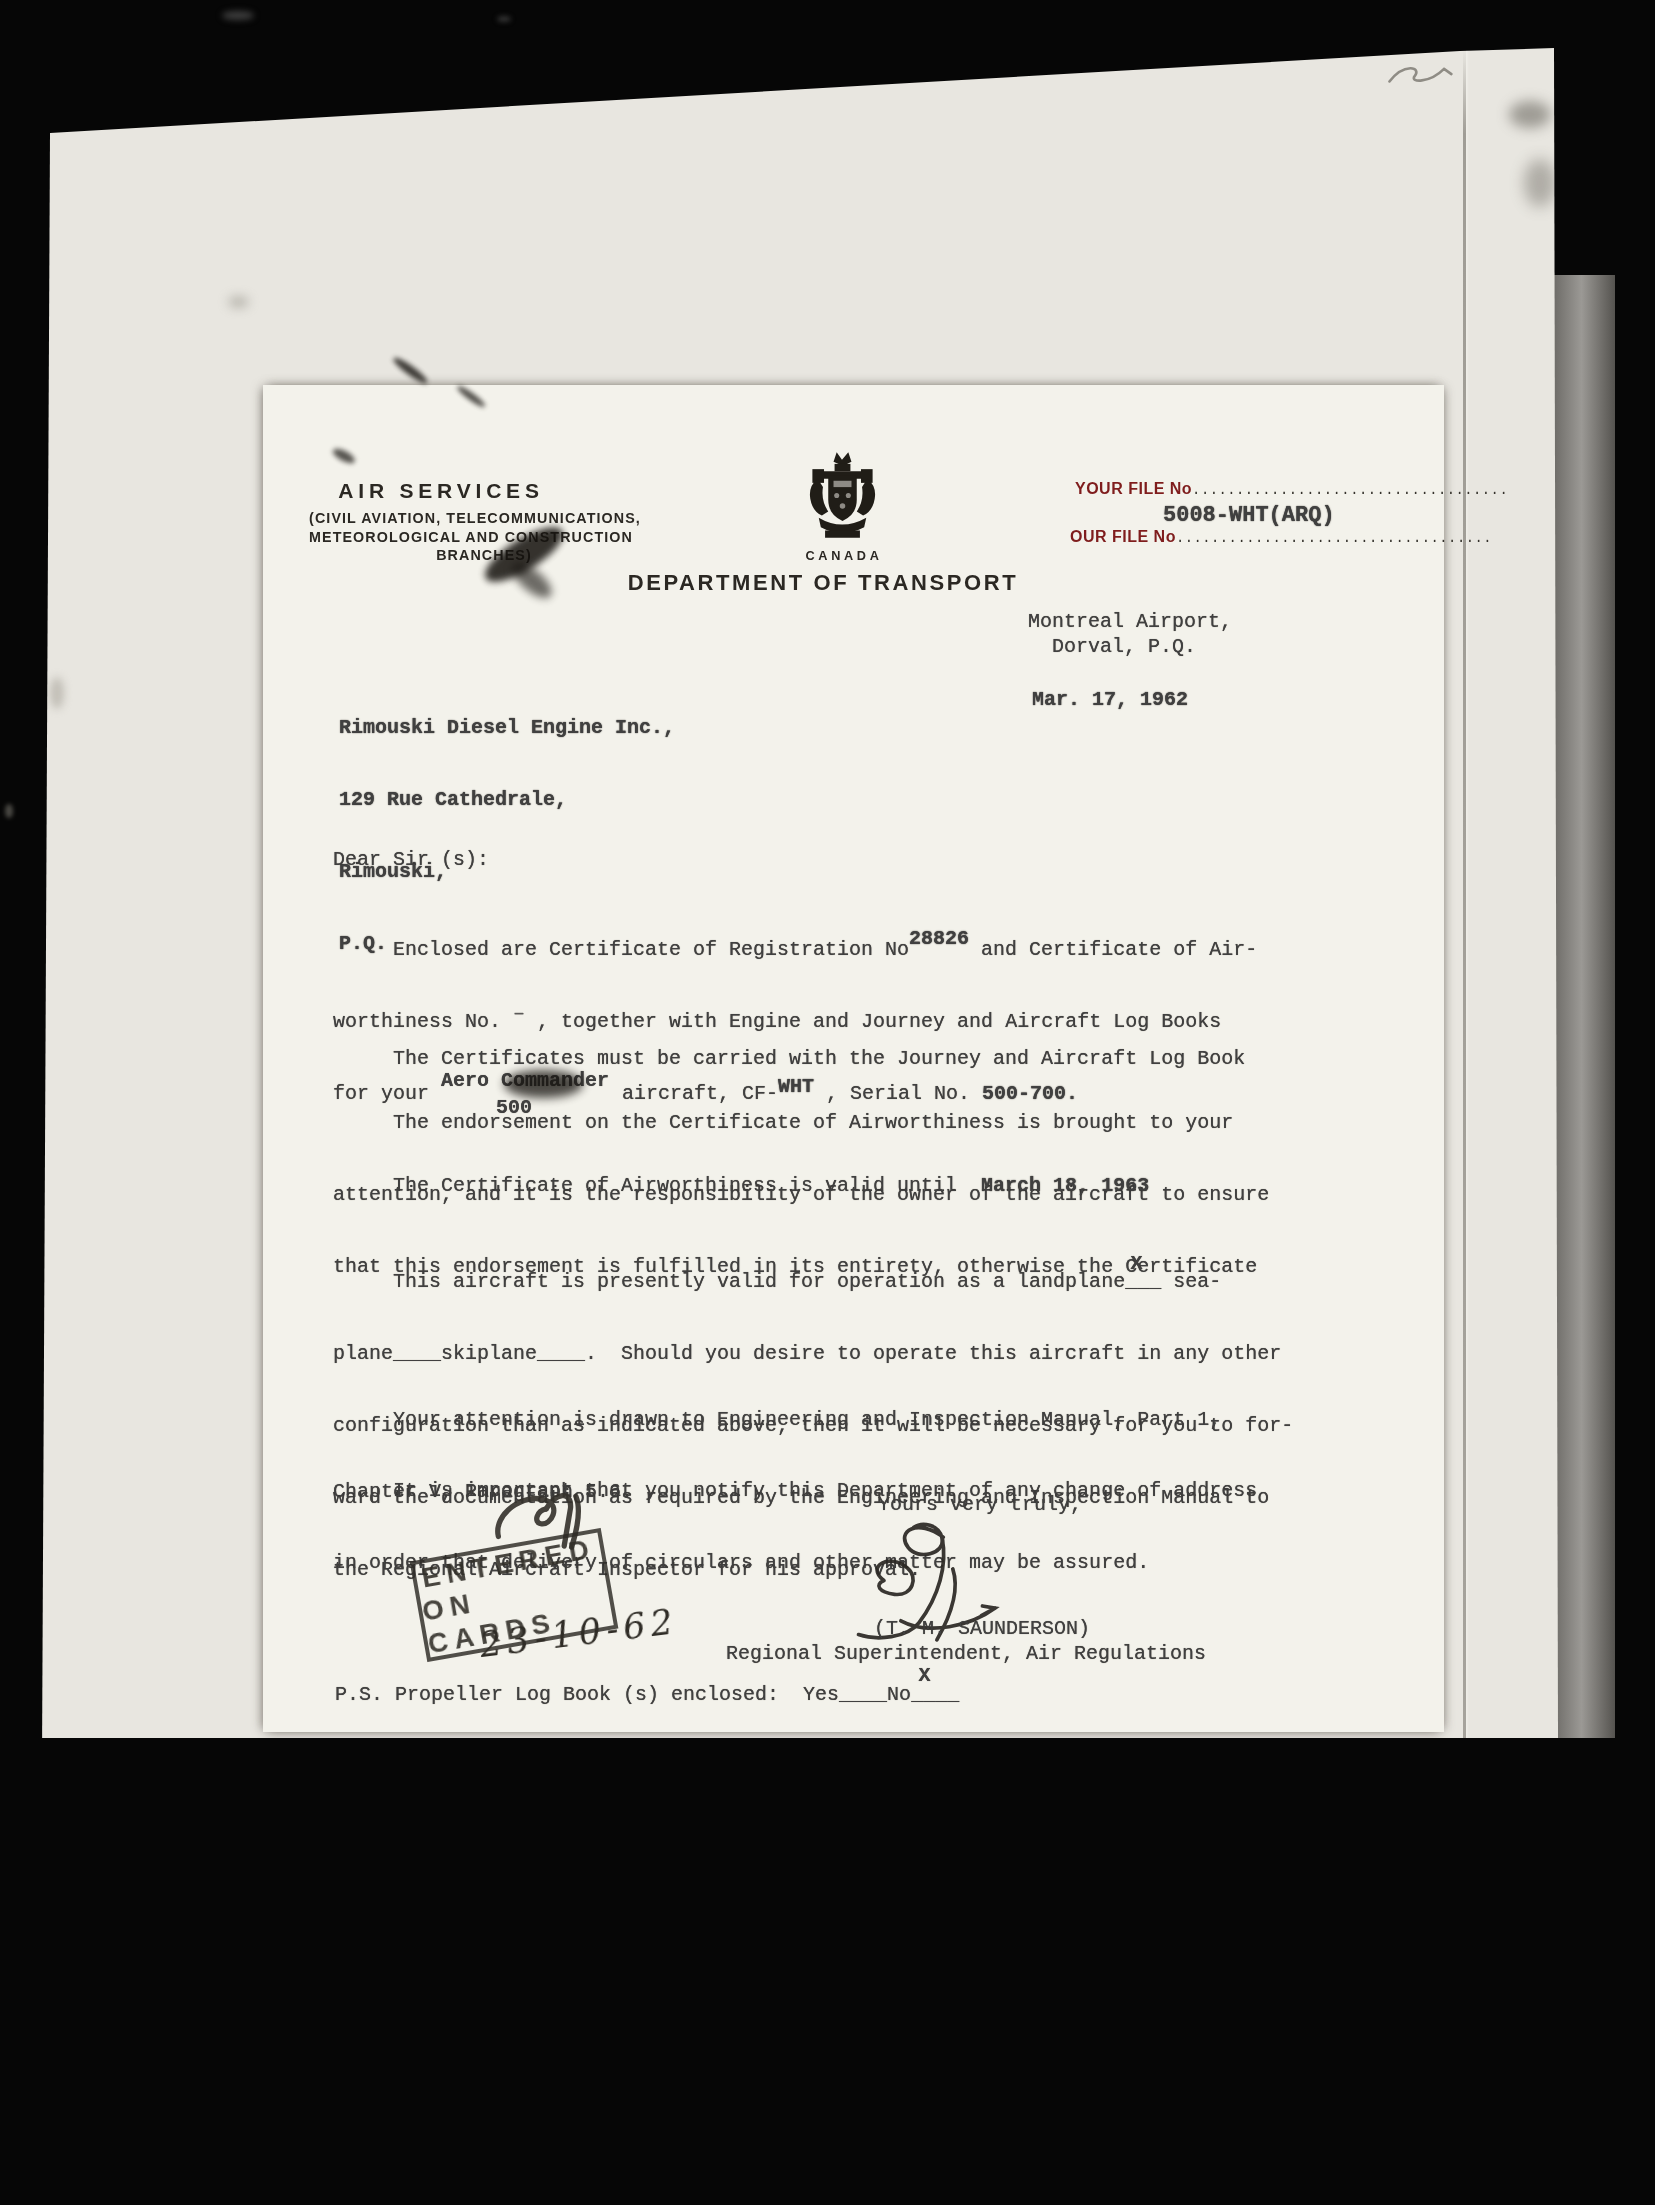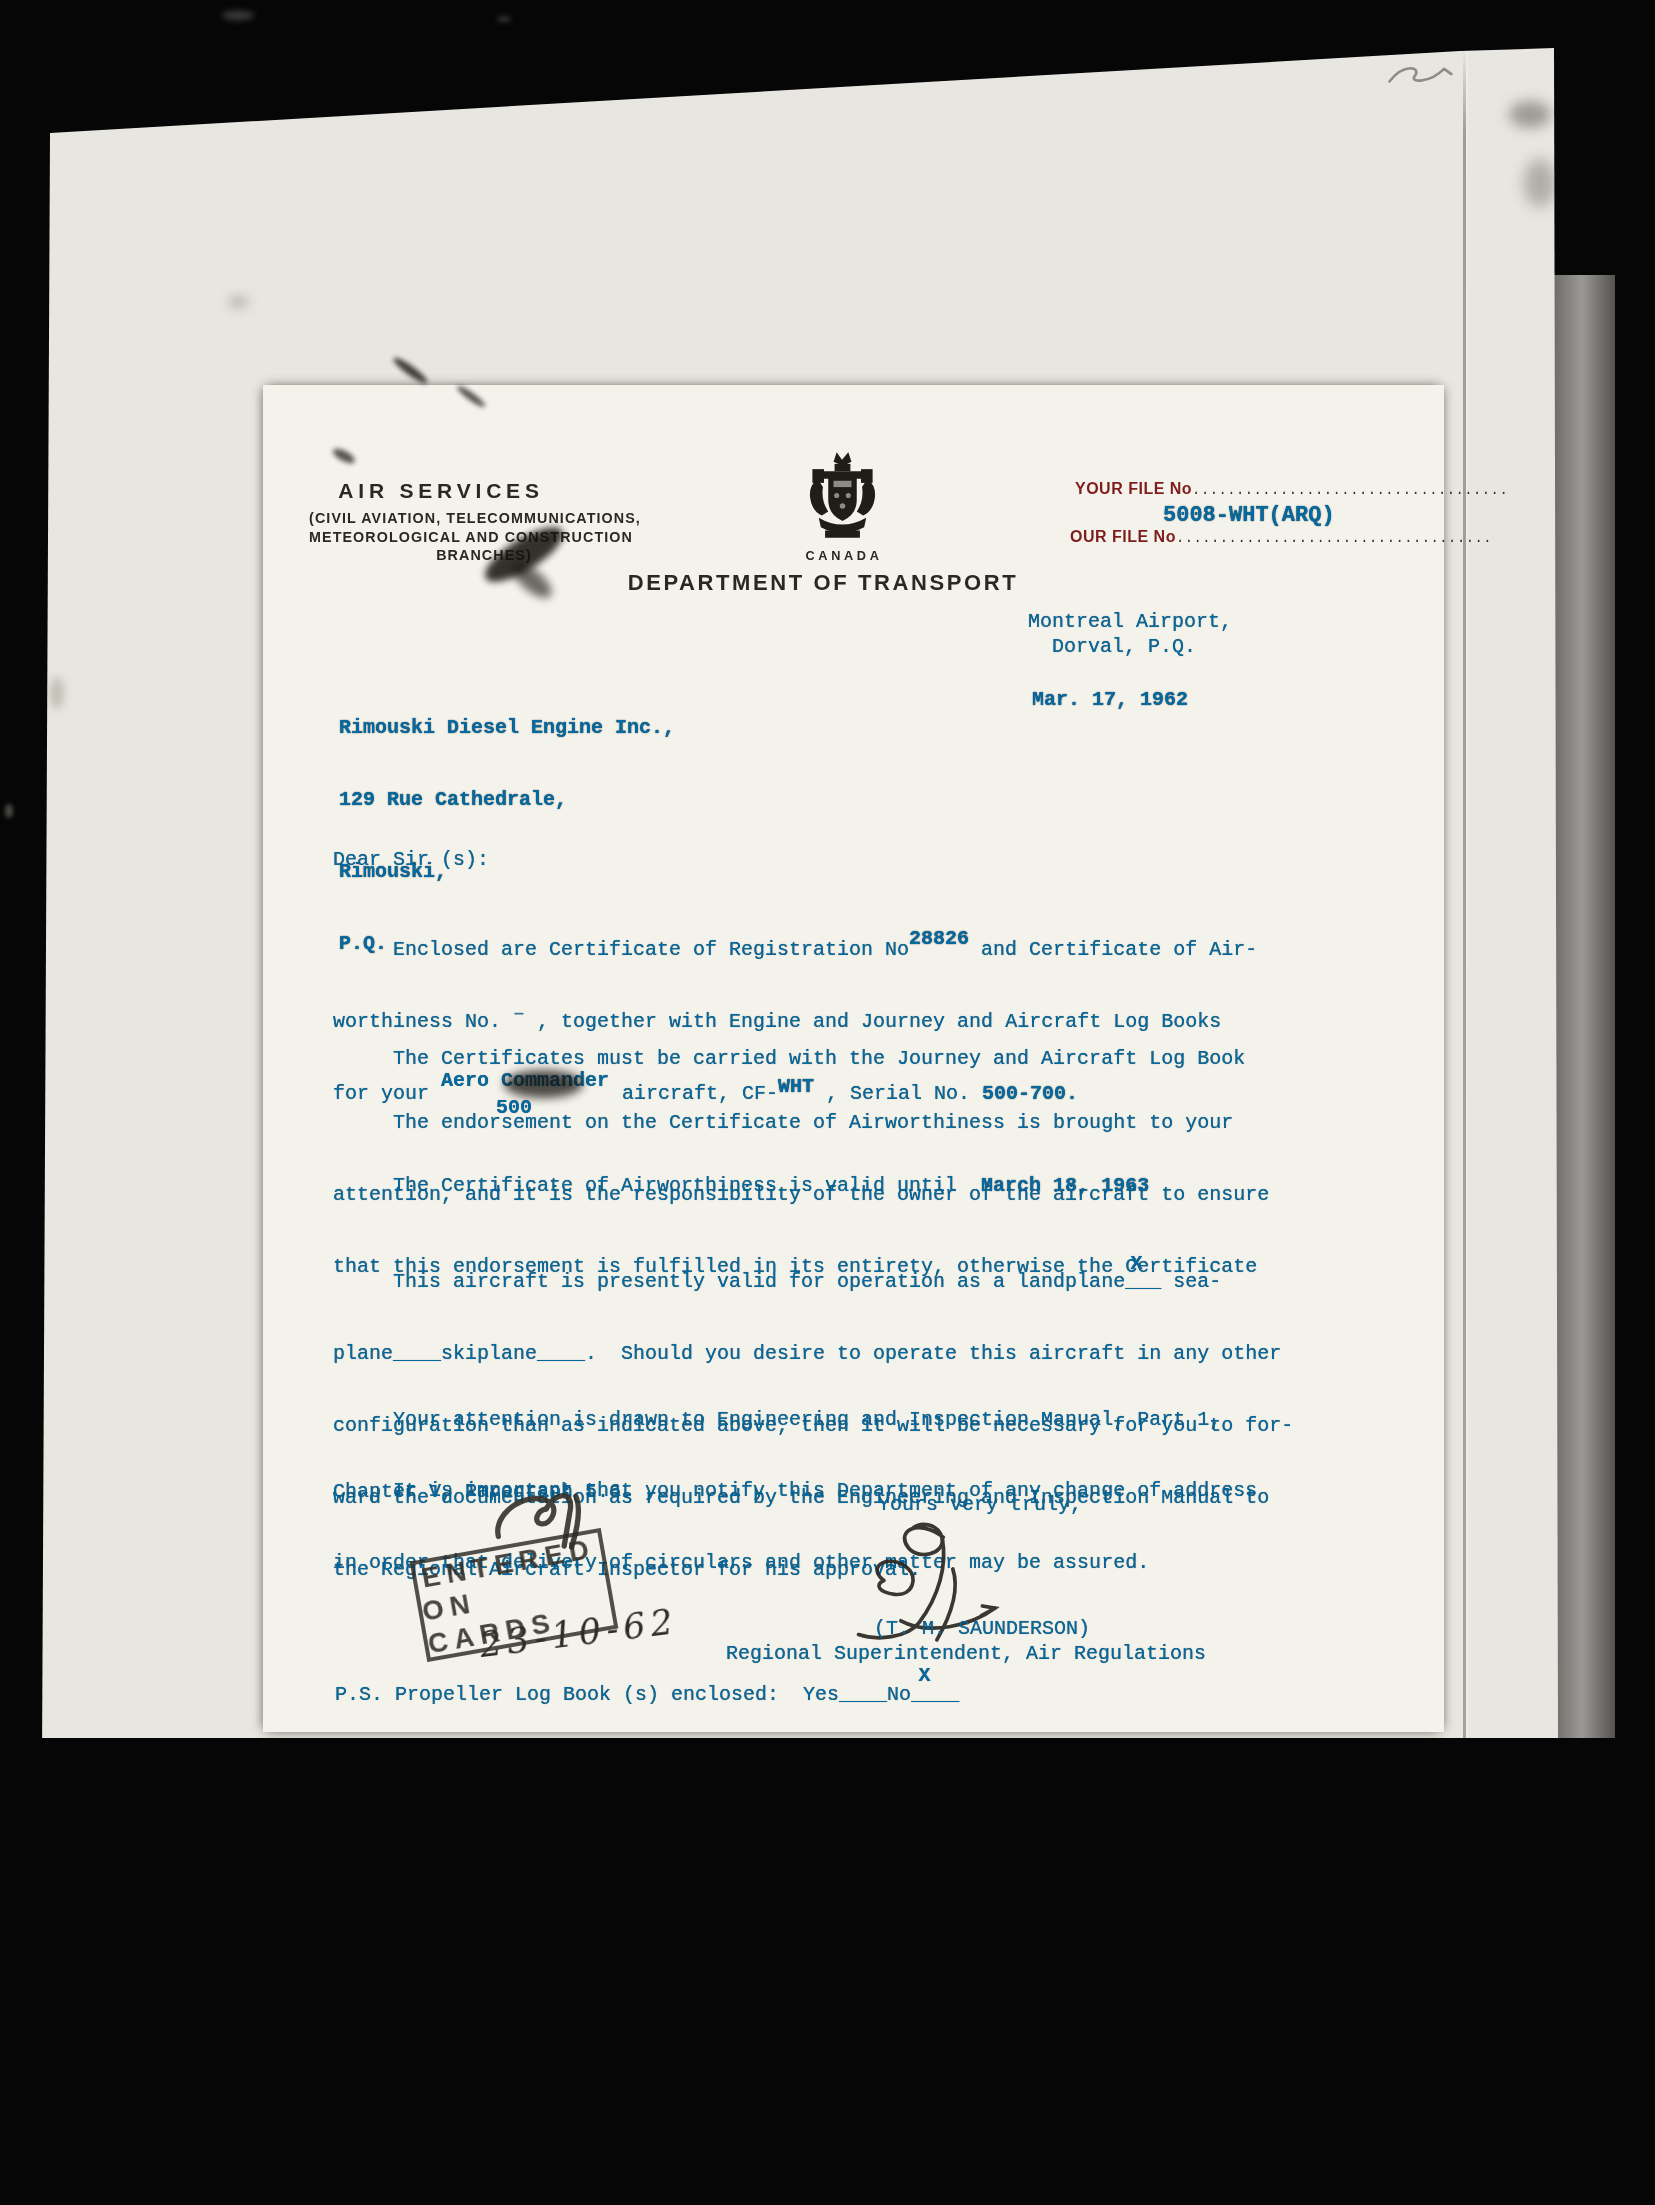"5008-WHT(ARQ)" .typed { color: #0369a1 -> #404040 }
